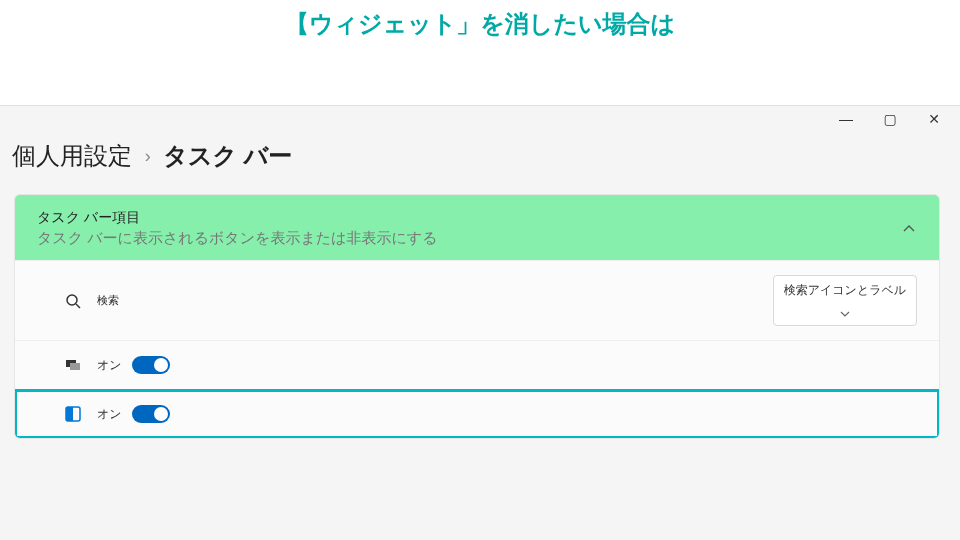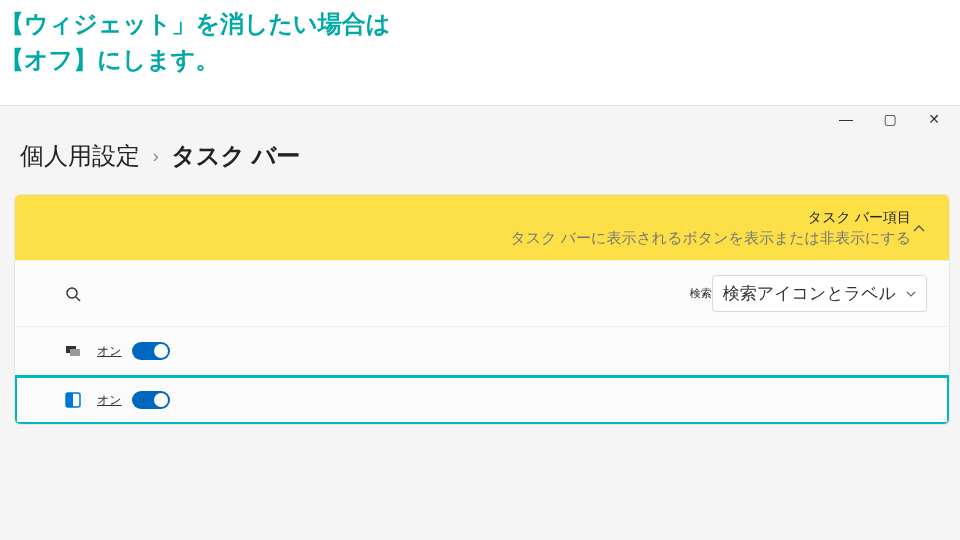"【ウィジェット」を消したい場合は" .instruction { text-align: none -> center }
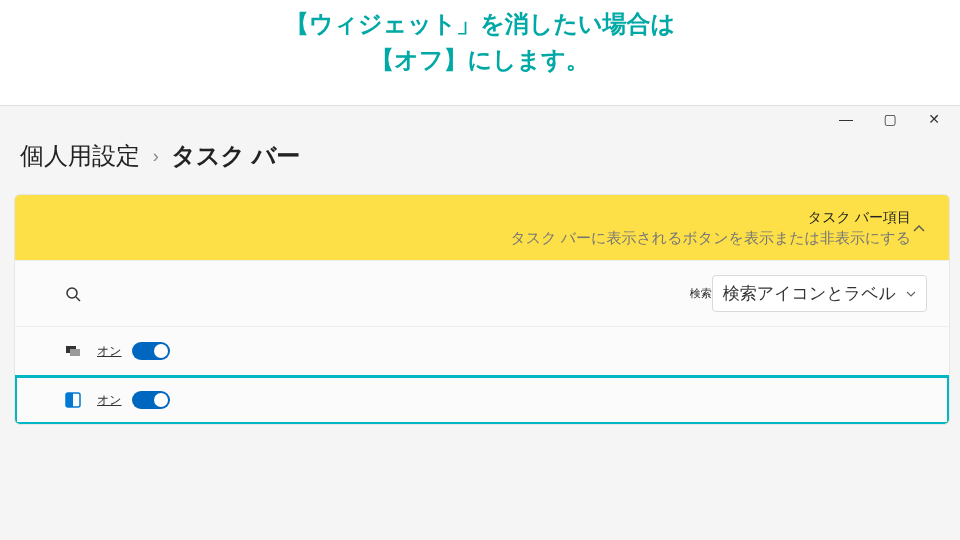"【オフ】にします。" div { html: <div>【オフ】にします。</div> -> none }
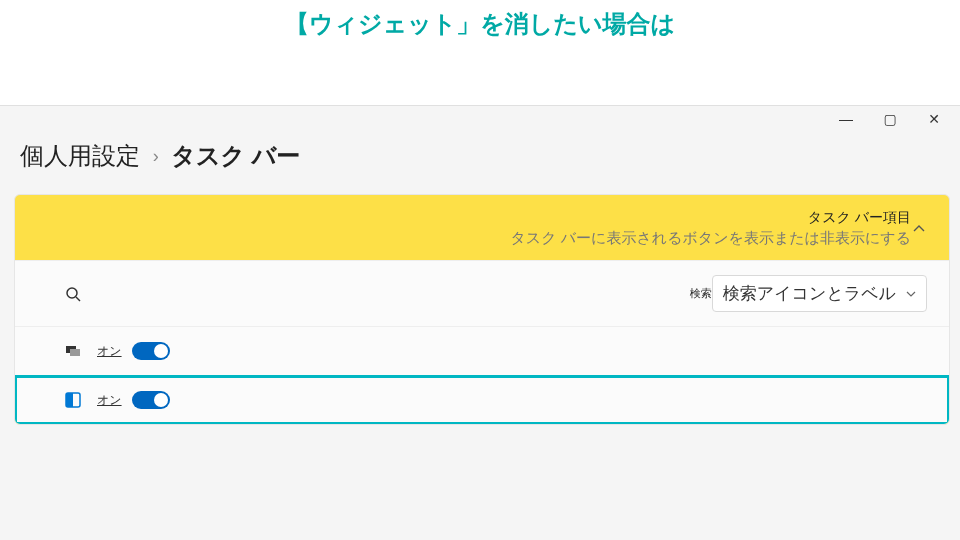"個人用設定 › タスク バー" .crumbs { padding: 8px 20px 14px 20px -> 8px 20px 14px 12px }
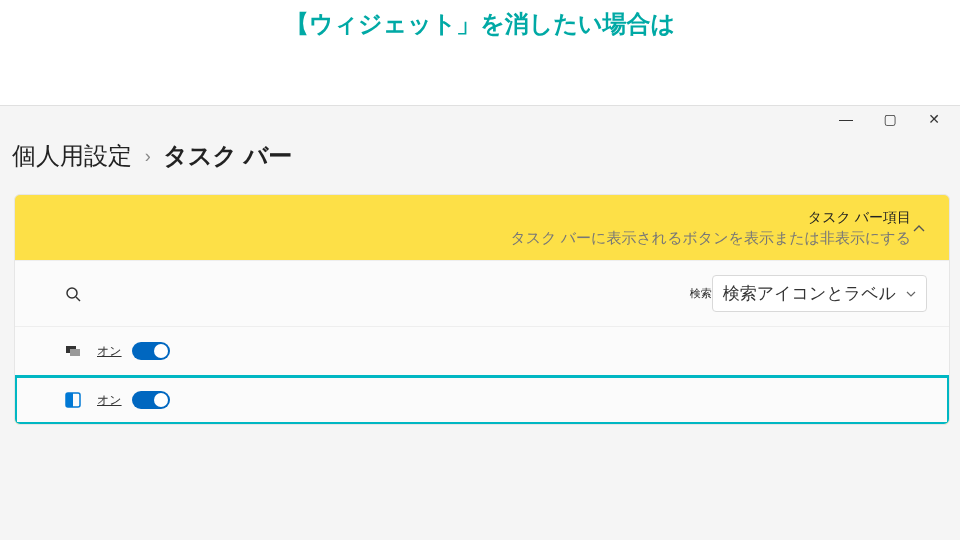"タスク バー項目" .panel { background: #fde047 -> #86efac; margin: 8px 10px 0 14px -> 8px 20px 0 14px; text-align: right -> none }
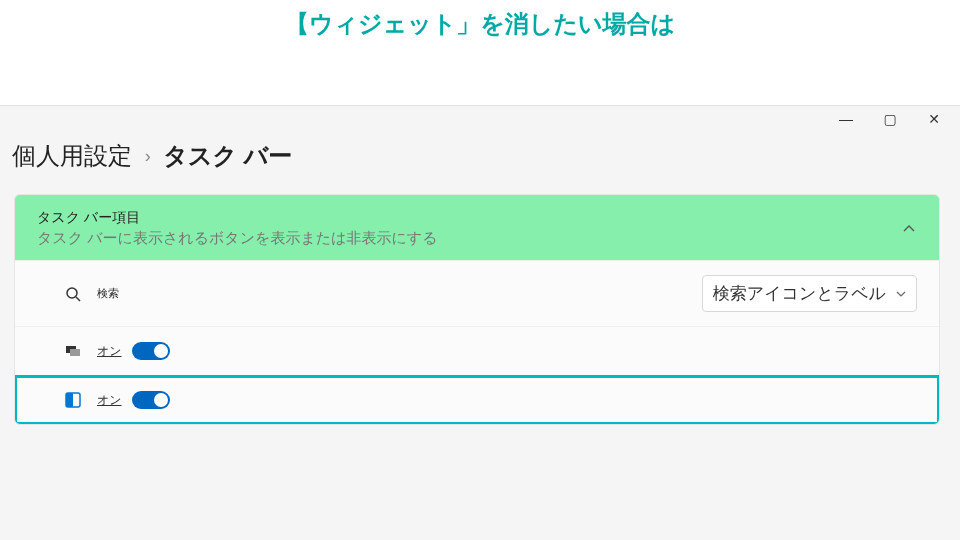"検索アイコンとラベル" .dropdown { flex-direction: none -> column; font-size: 17px -> 12px }
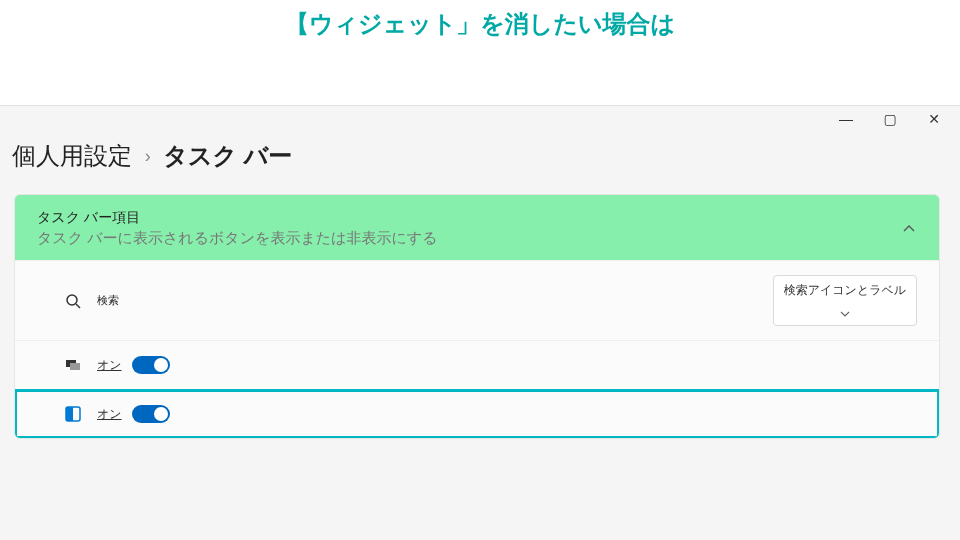"オン" .row .state { text-decoration: underline -> none }
